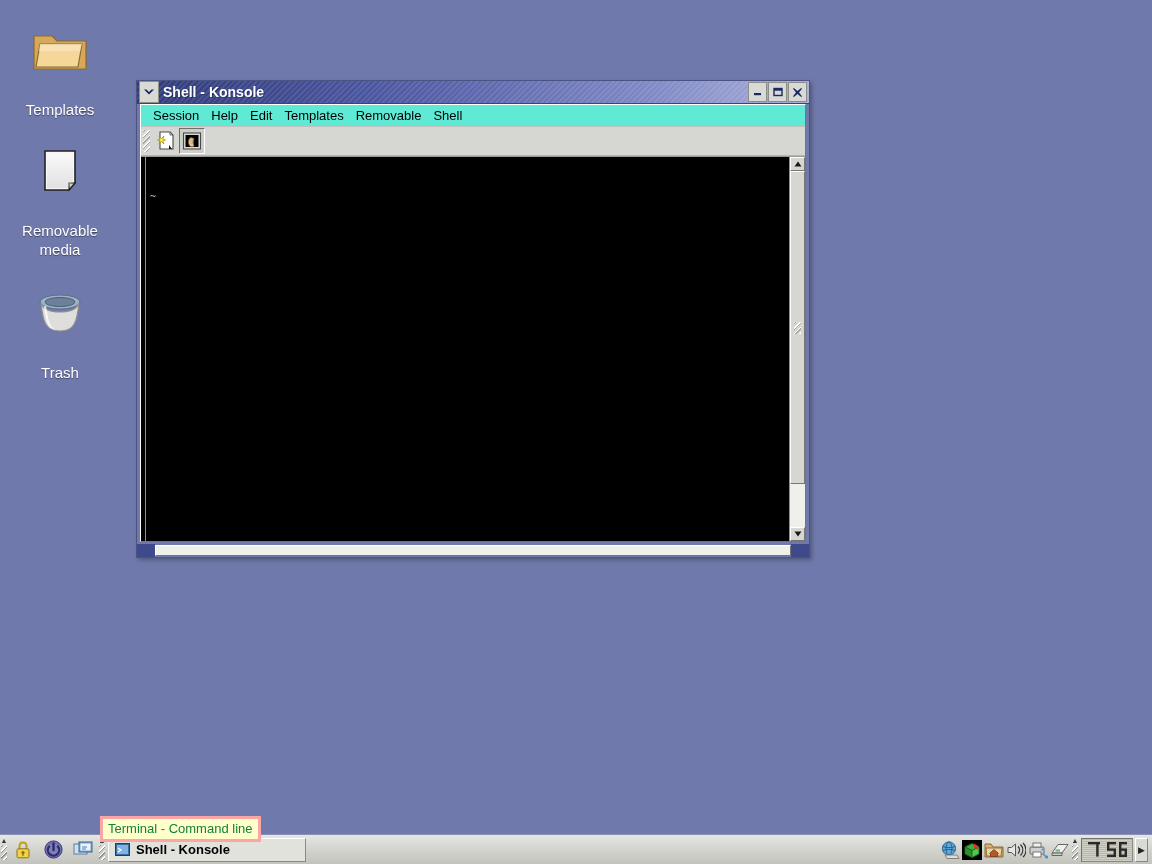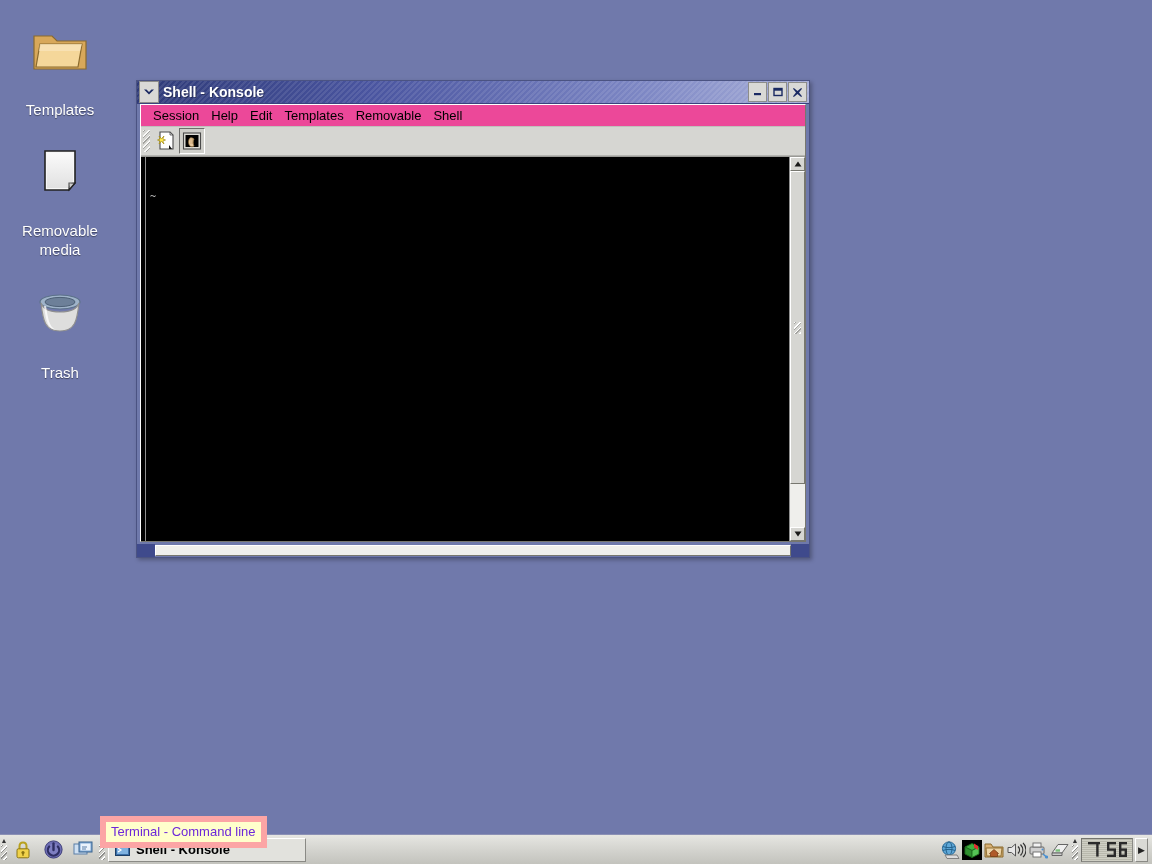"Session" .menubar { background: #ec4899 -> #5eead4 }
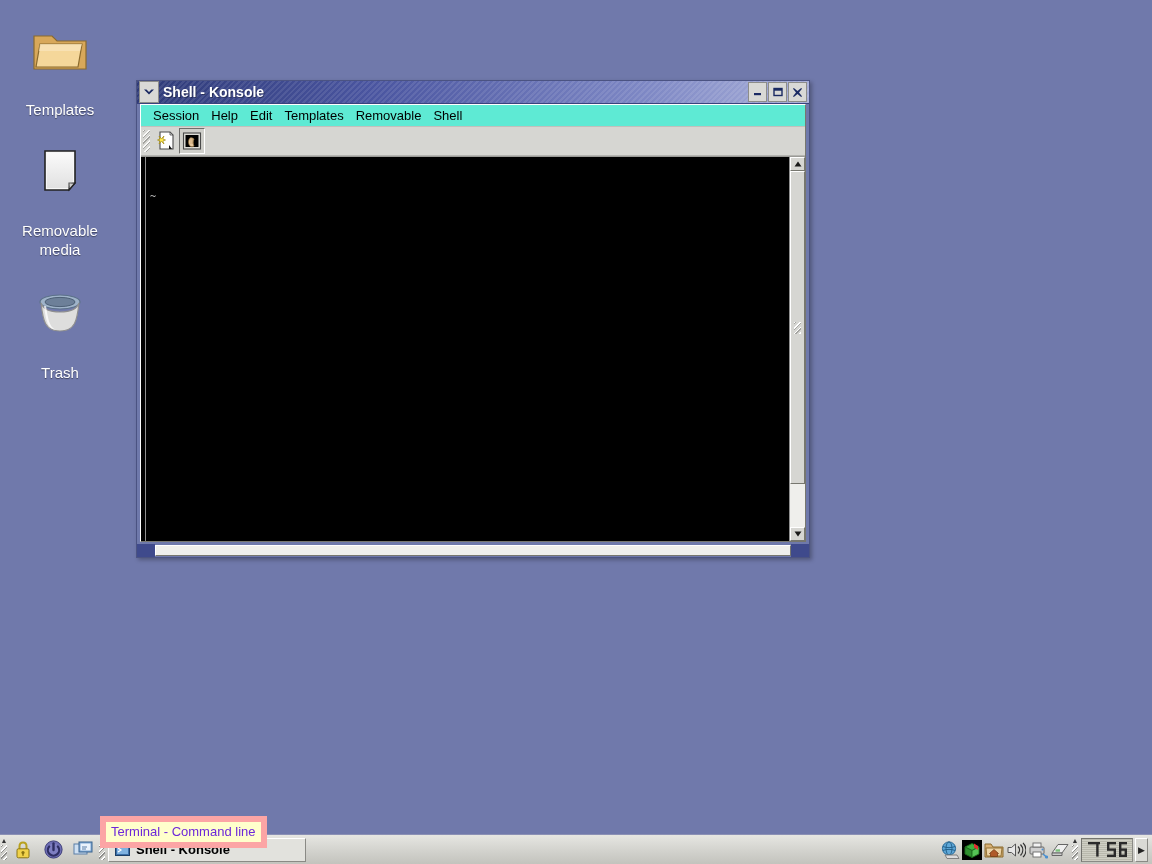"Terminal - Command line" #tooltip { border: 6px solid #fca5a5 -> 3px solid #fca5a5; color: #6d28d9 -> #15803d }
